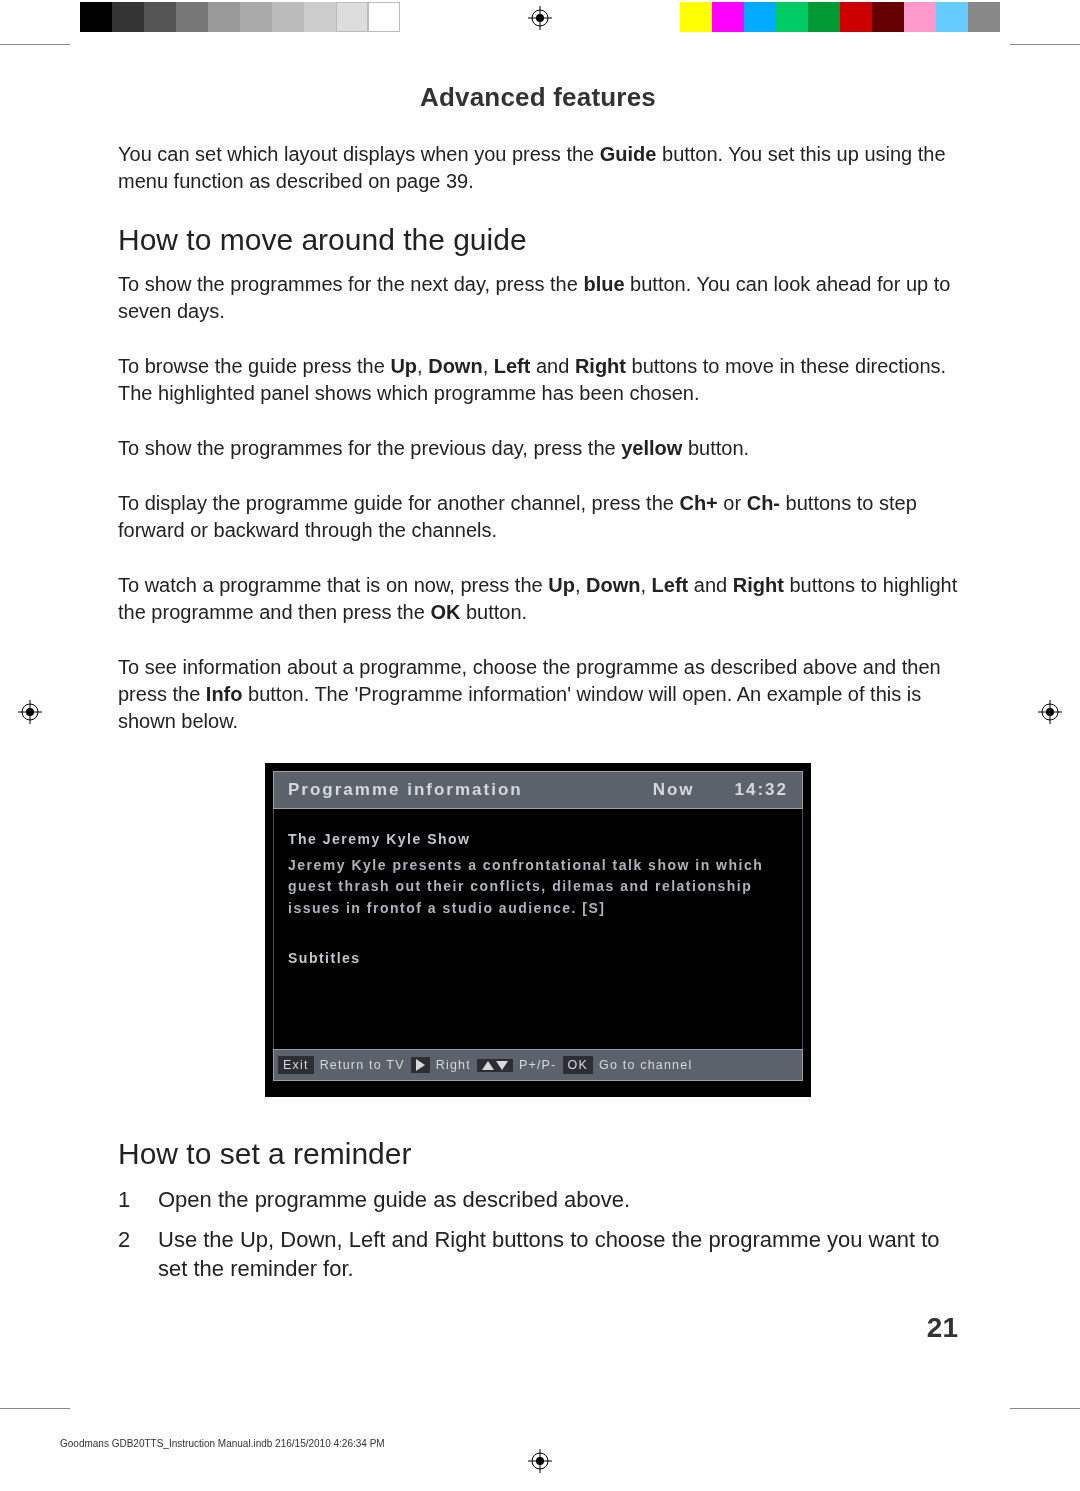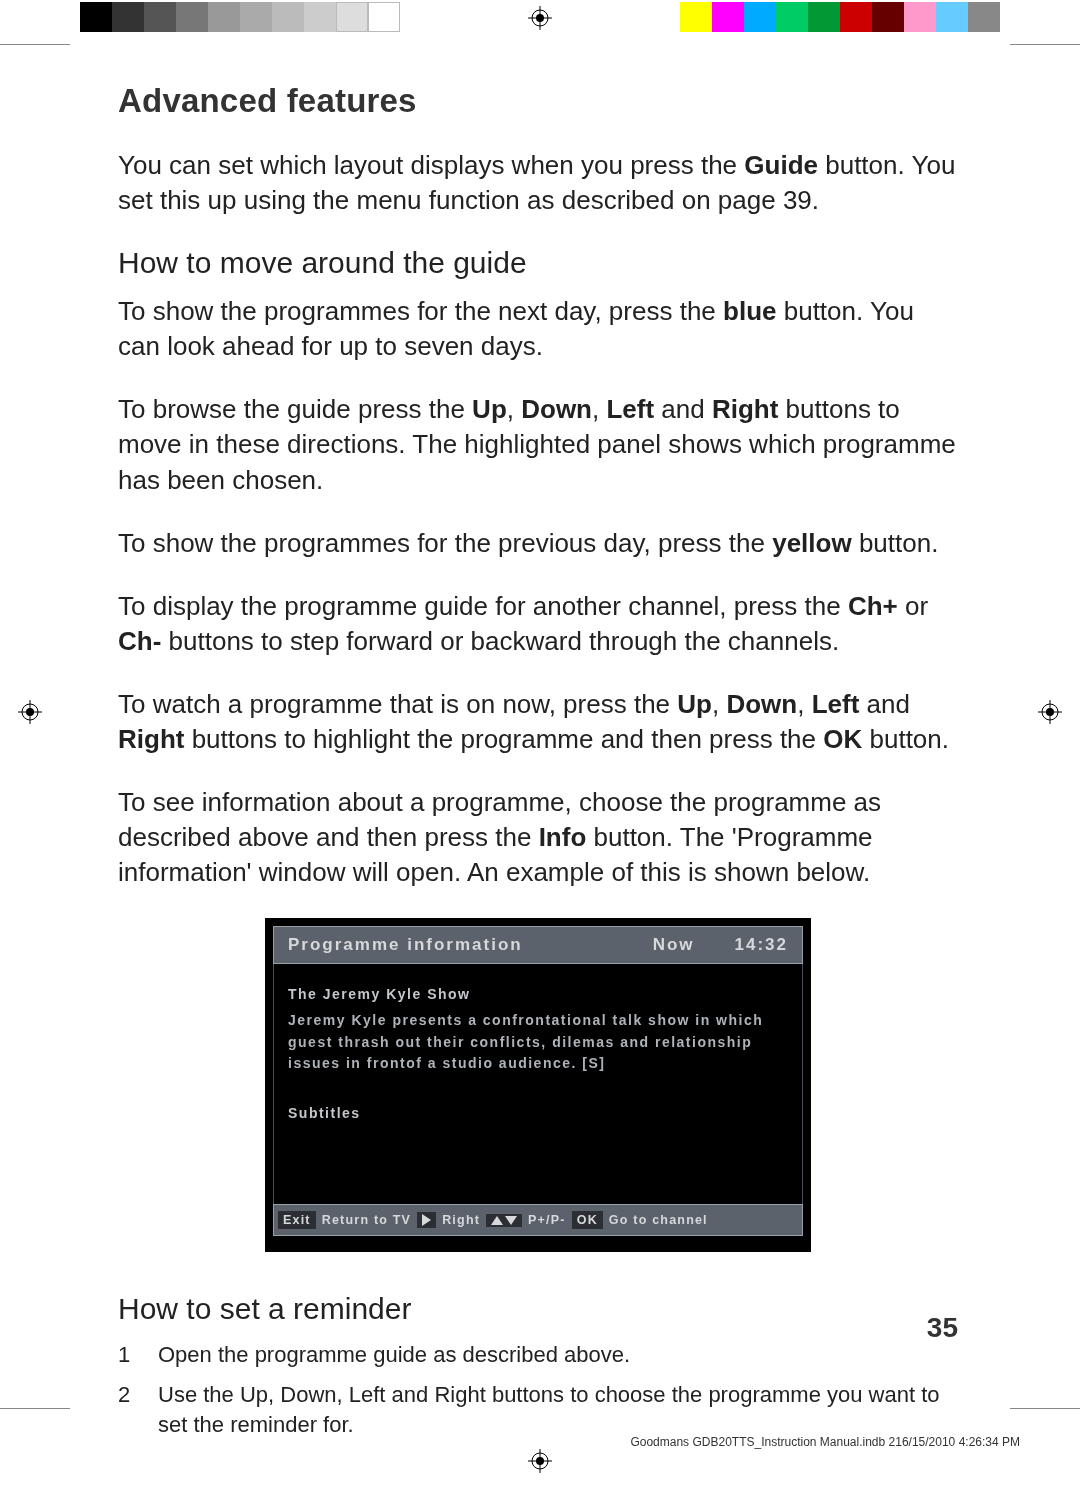"Advanced features" .section-title { font-size: 33px -> 26px; text-align: left -> center }
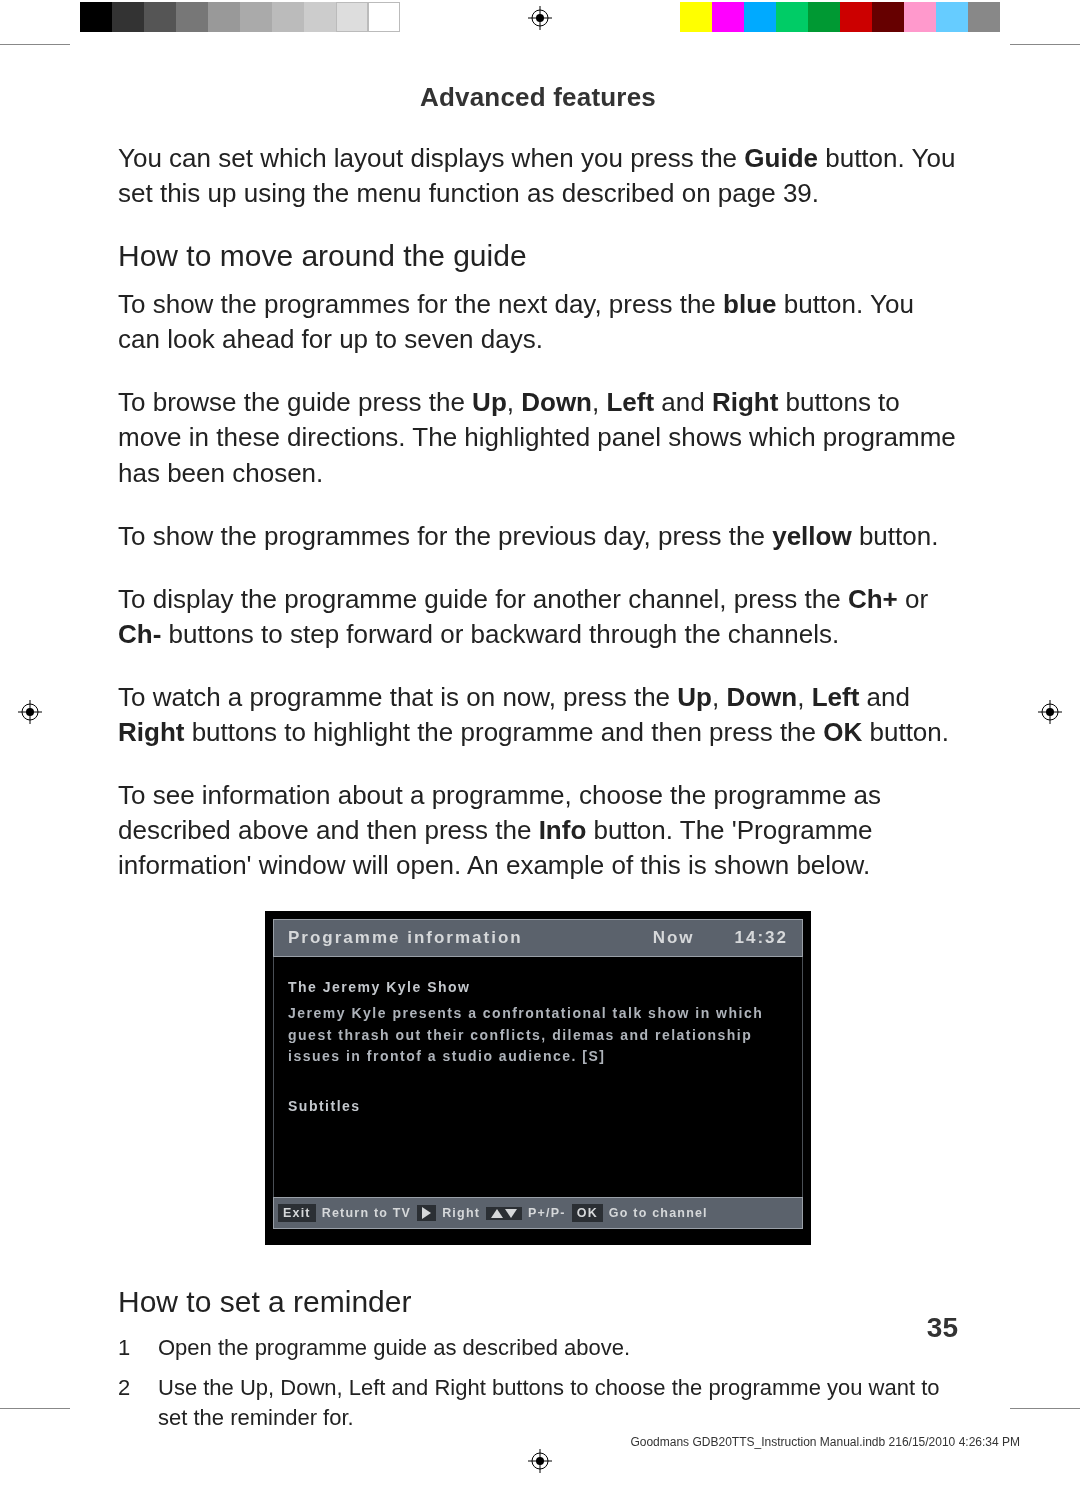"You can set which layout" .body-text { font-size: 26px -> 20px }
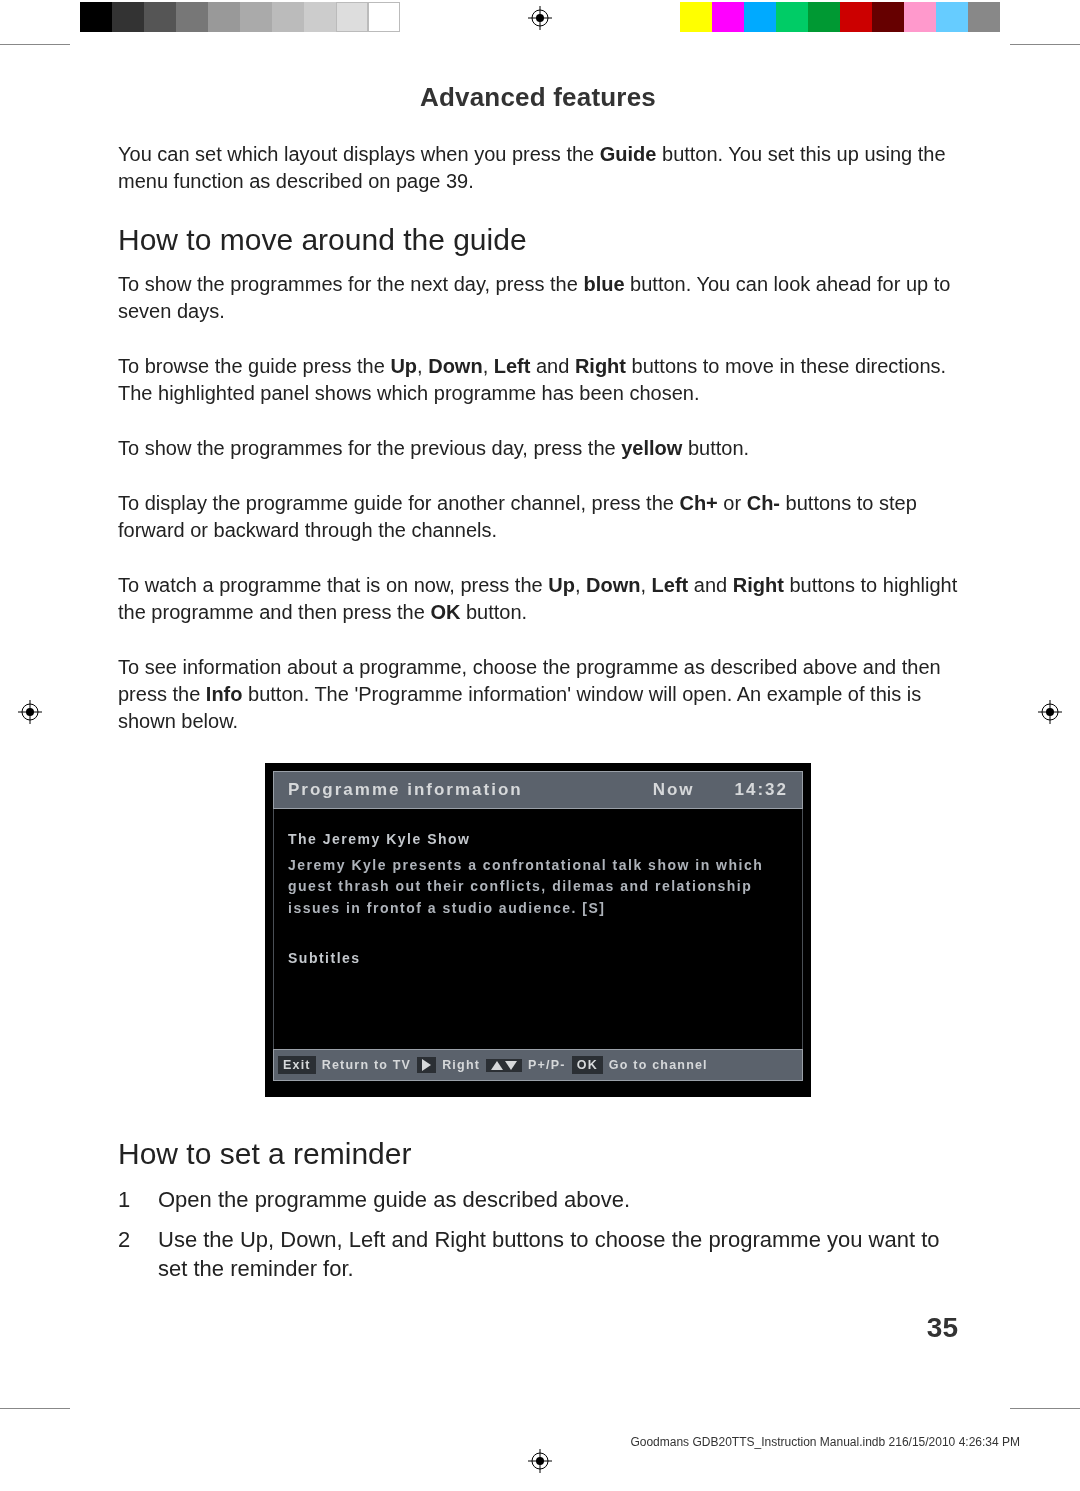"Exit" .info-footer { font-weight: bold -> normal }
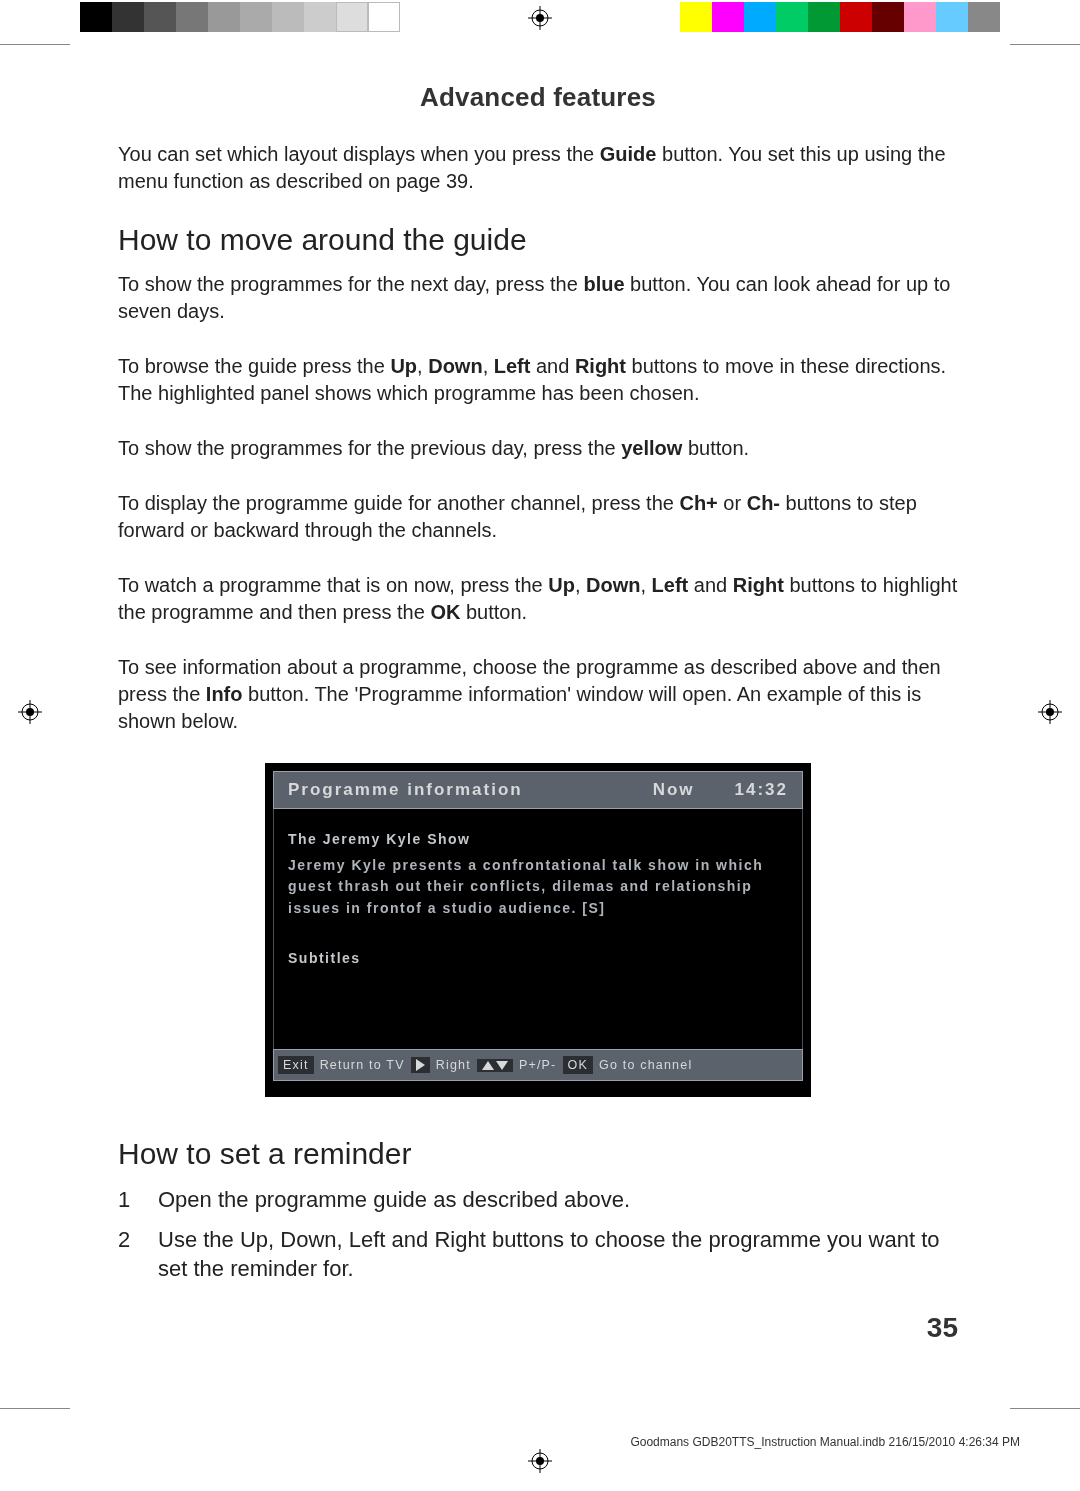"35" div.page-num { text: 35 -> 21 }
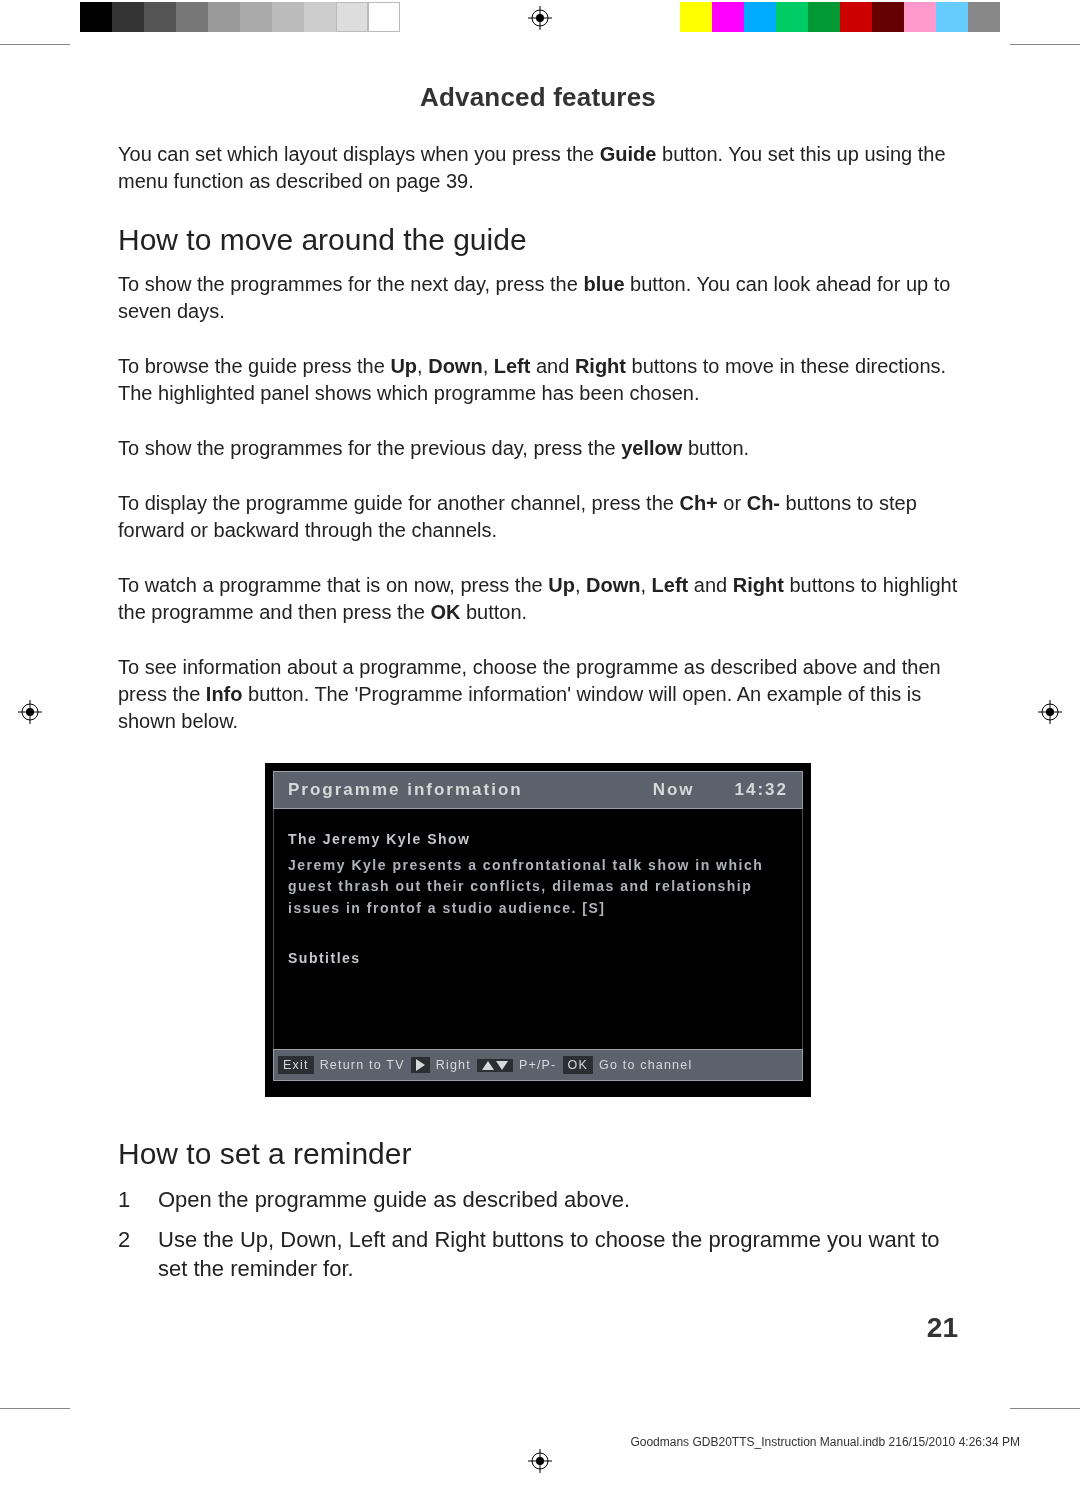"Goodmans GDB20TTS_Instruction" .footer-line { font-size: 12px -> 10px; justify-content: flex-end -> flex-start }
